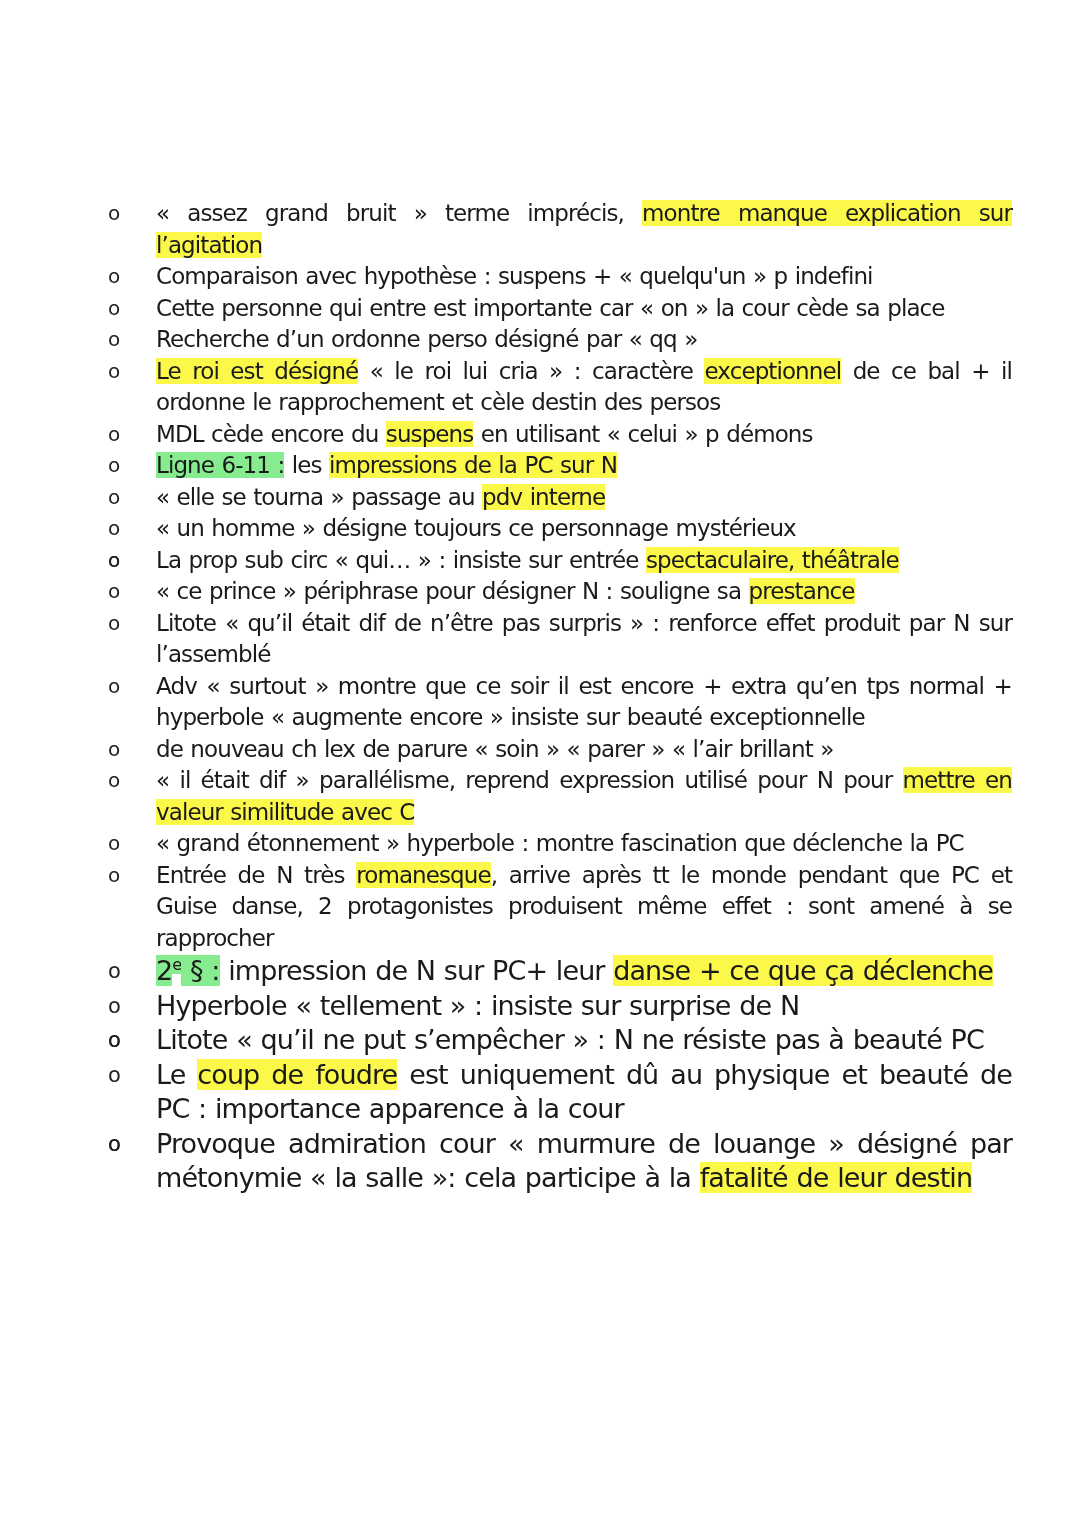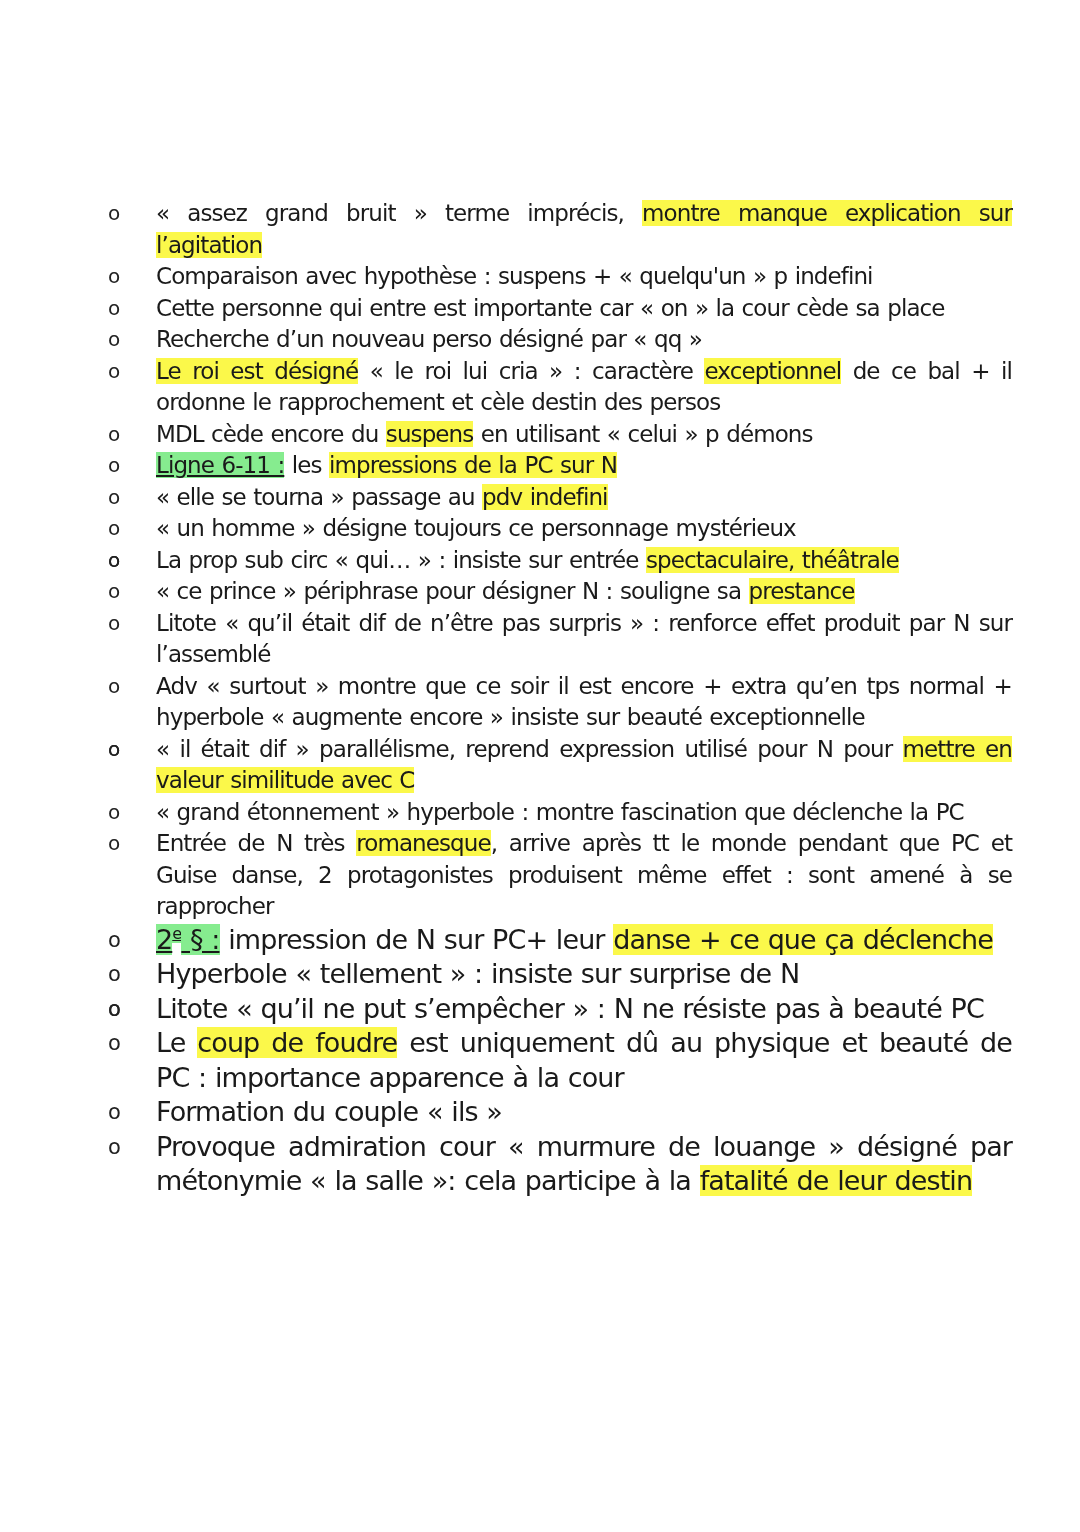"Recherche d’un nouveau perso désigné" span { text: nouveau -> ordonne }
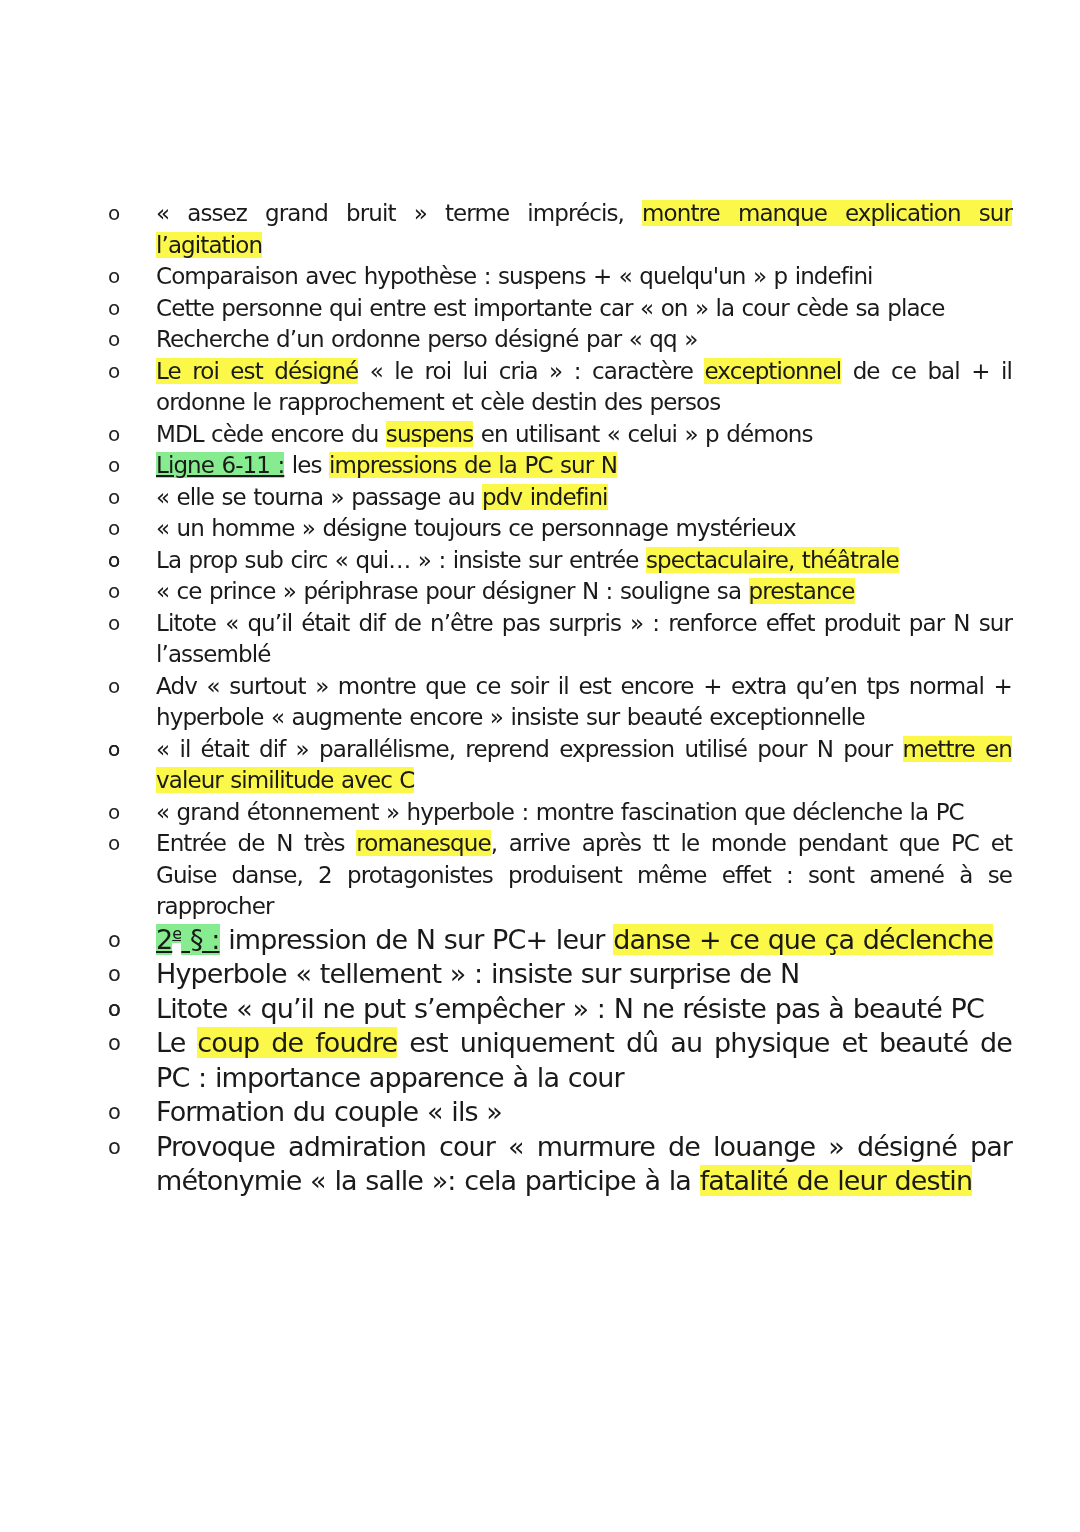"Ligne 6-11 :" .ul { text-decoration: underline -> none }
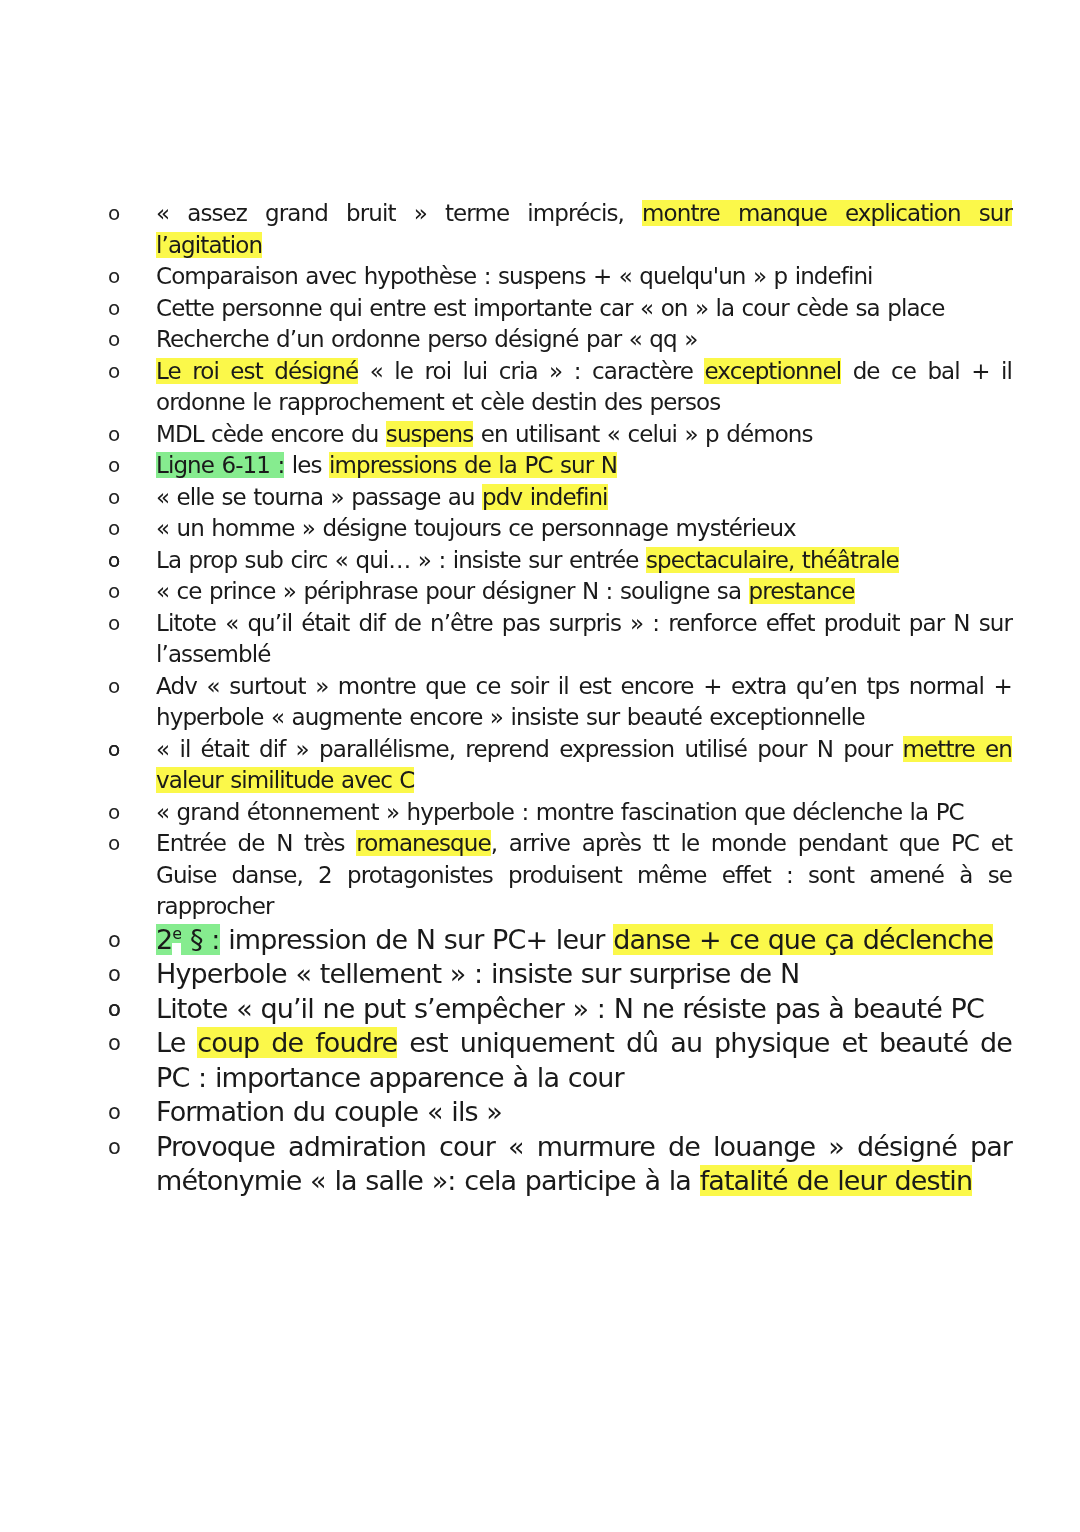"pdv indefini" span.hl-y { text: indefini -> interne }
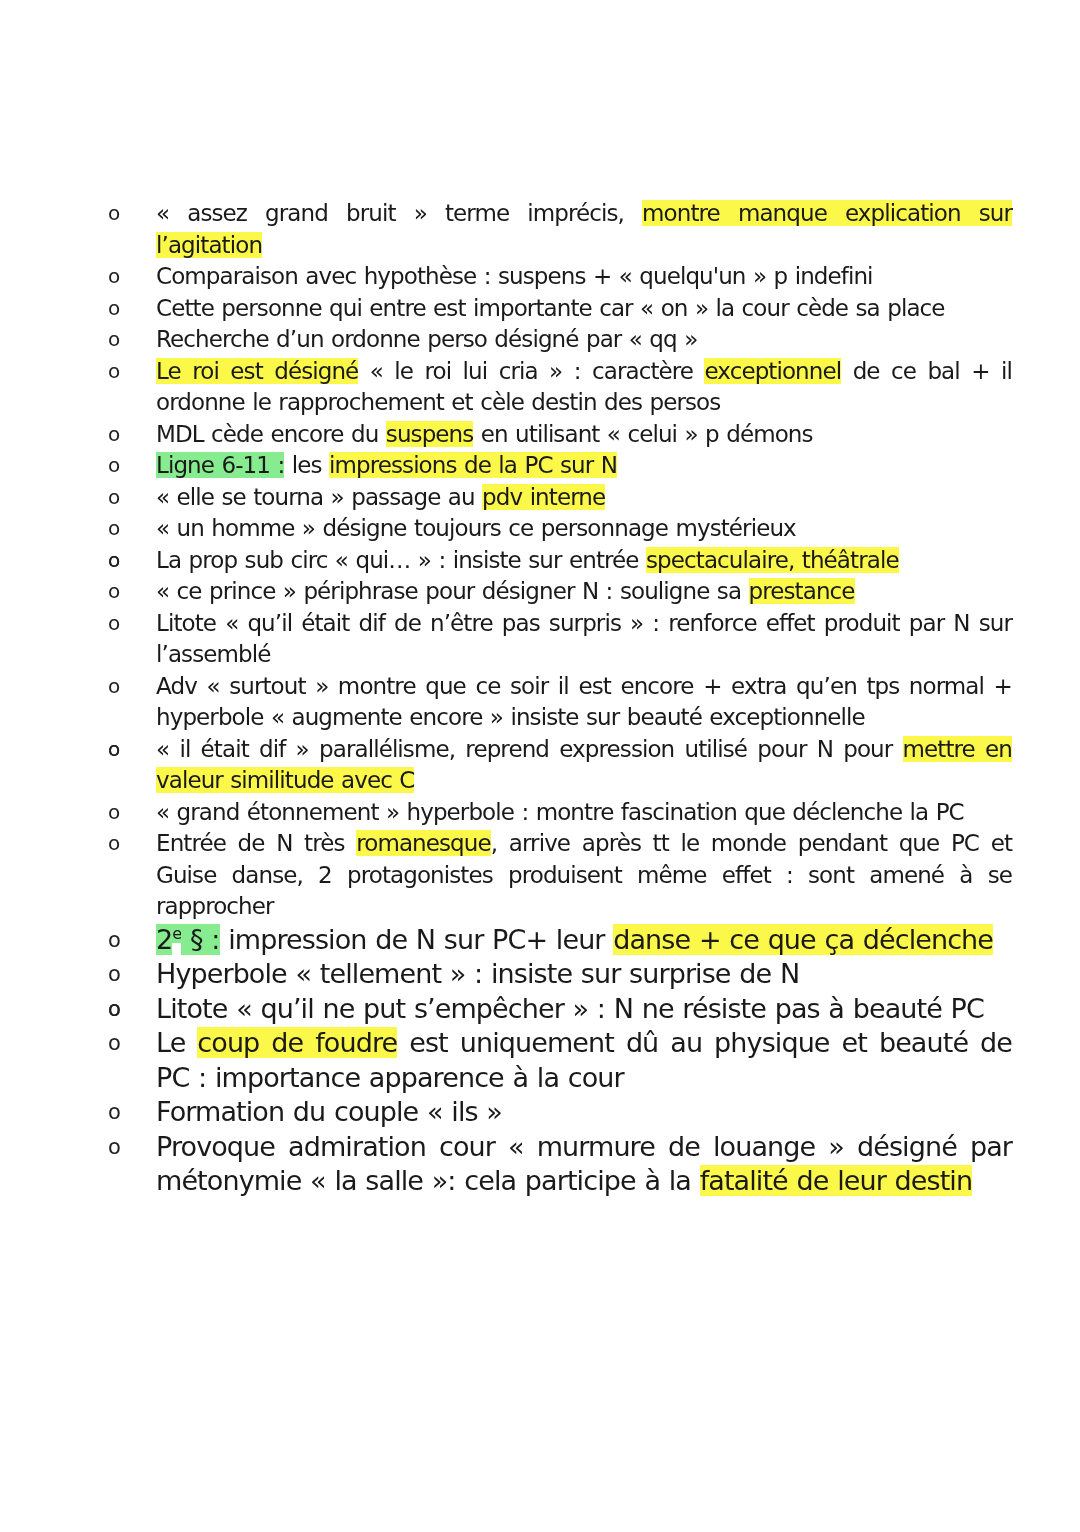"de nouveau ch lex de" span { html: none -> <span>de nouveau ch lex de parure « soin » « parer » « l’air brillant »</span> }
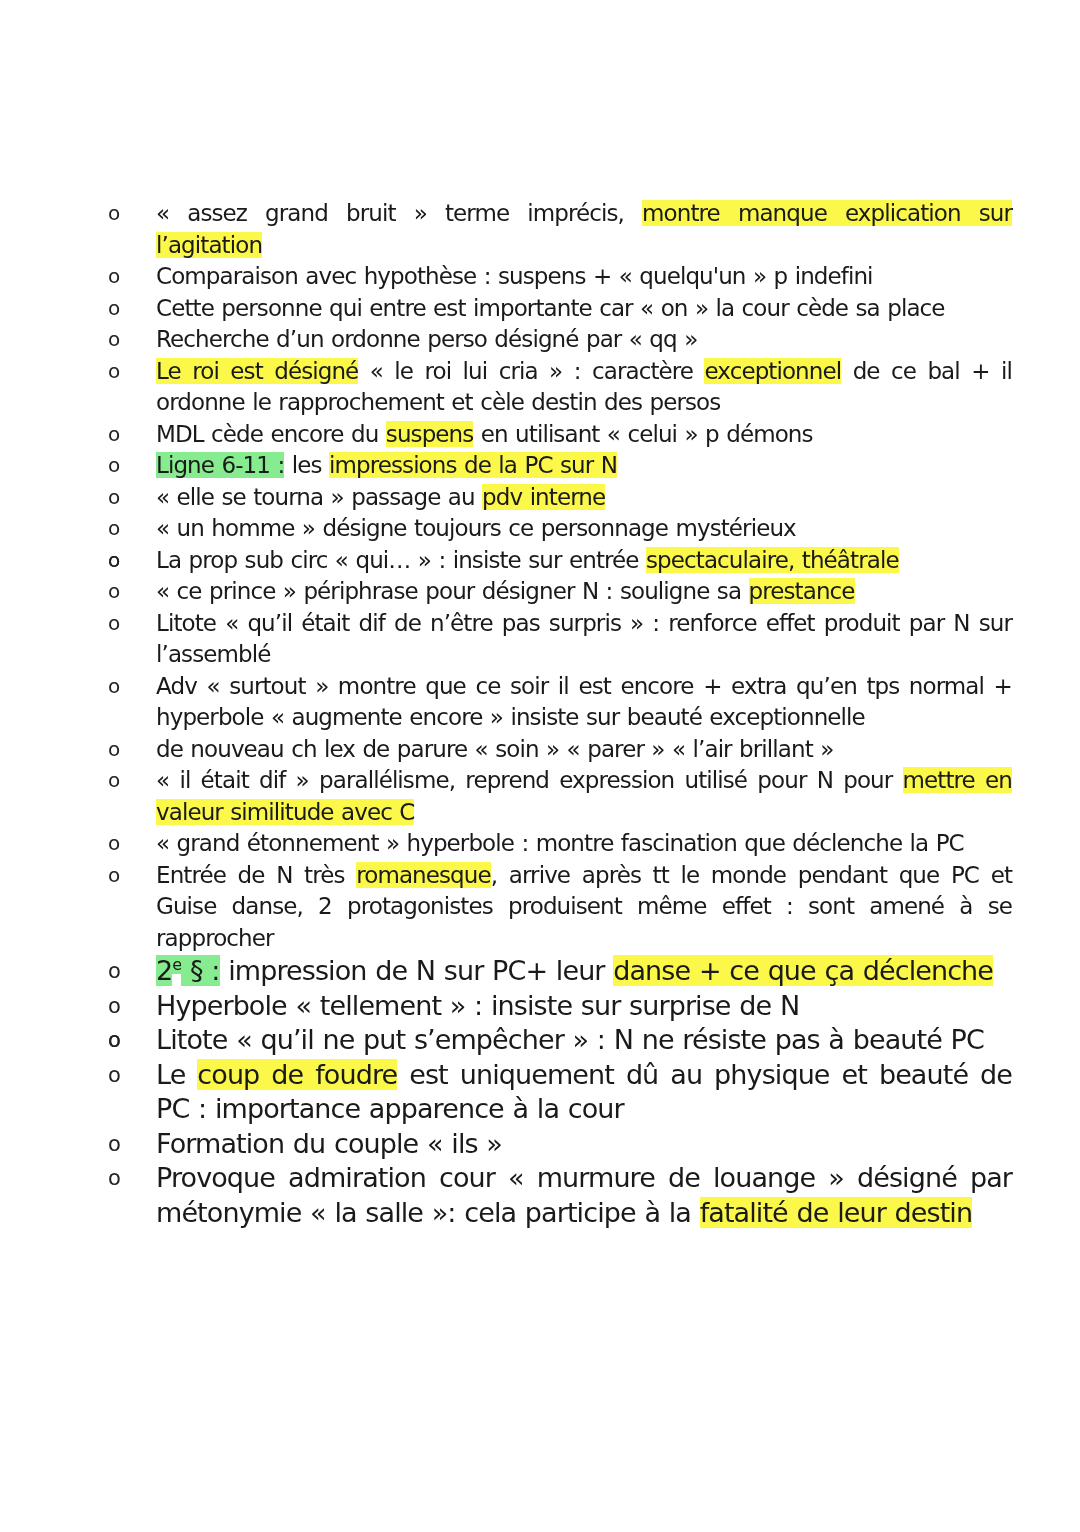"Formation du couple « ils" span { html: <span>Formation du couple « ils »</span> -> none }
